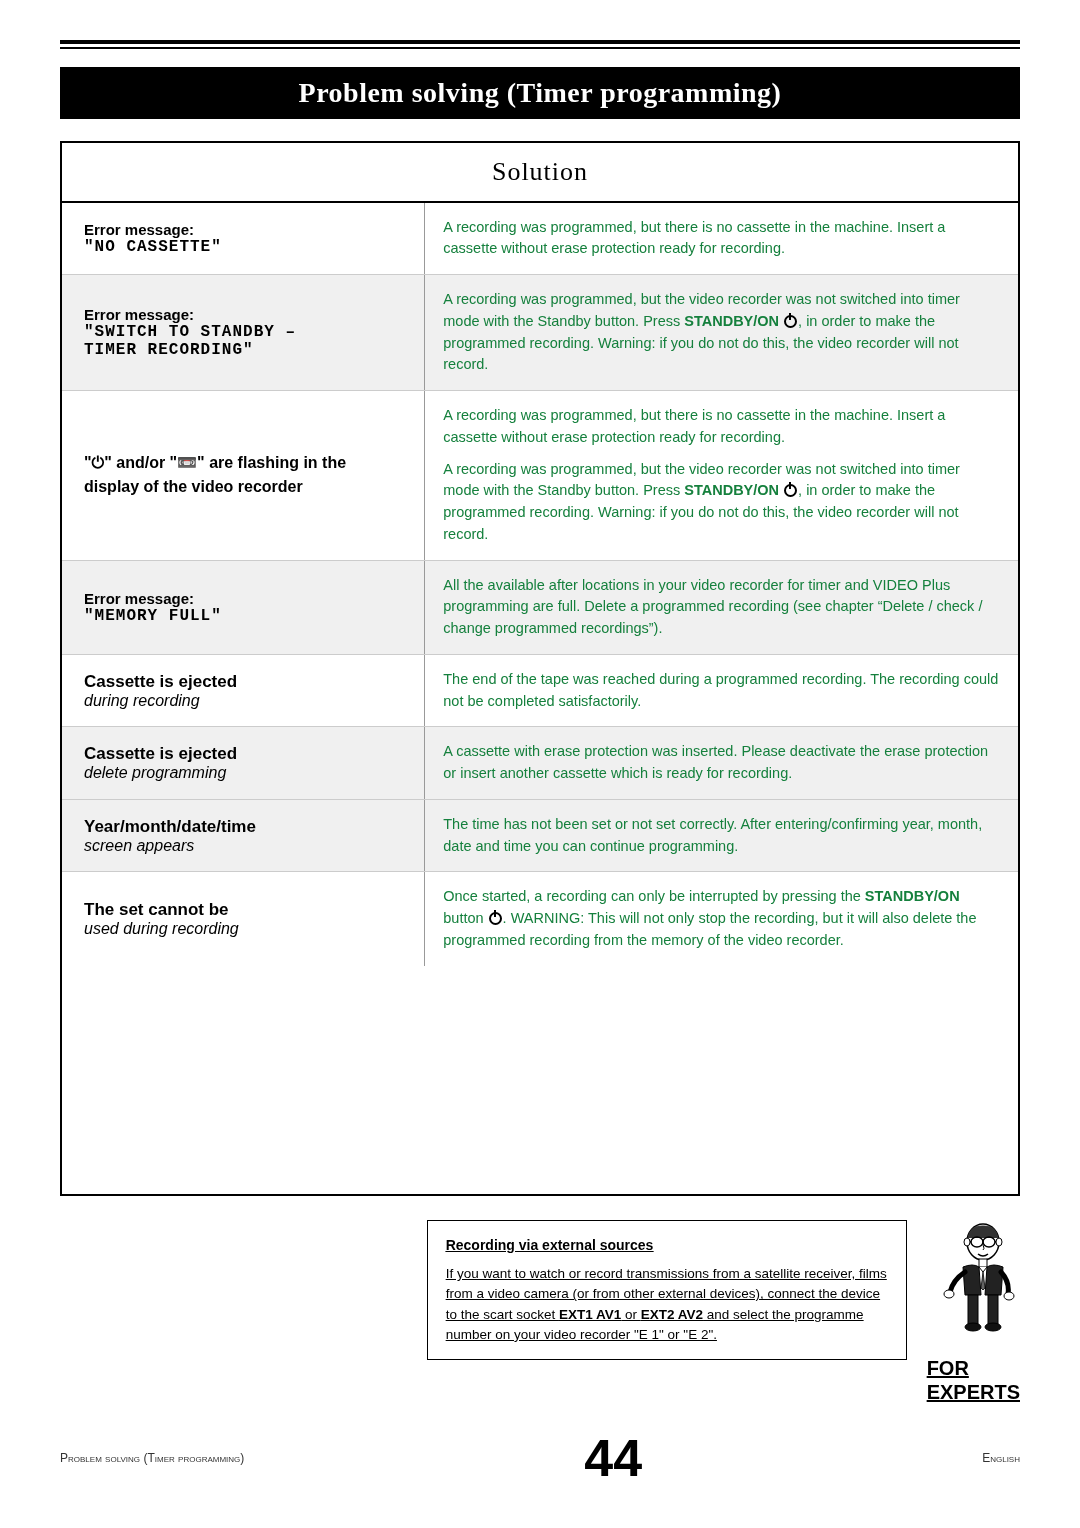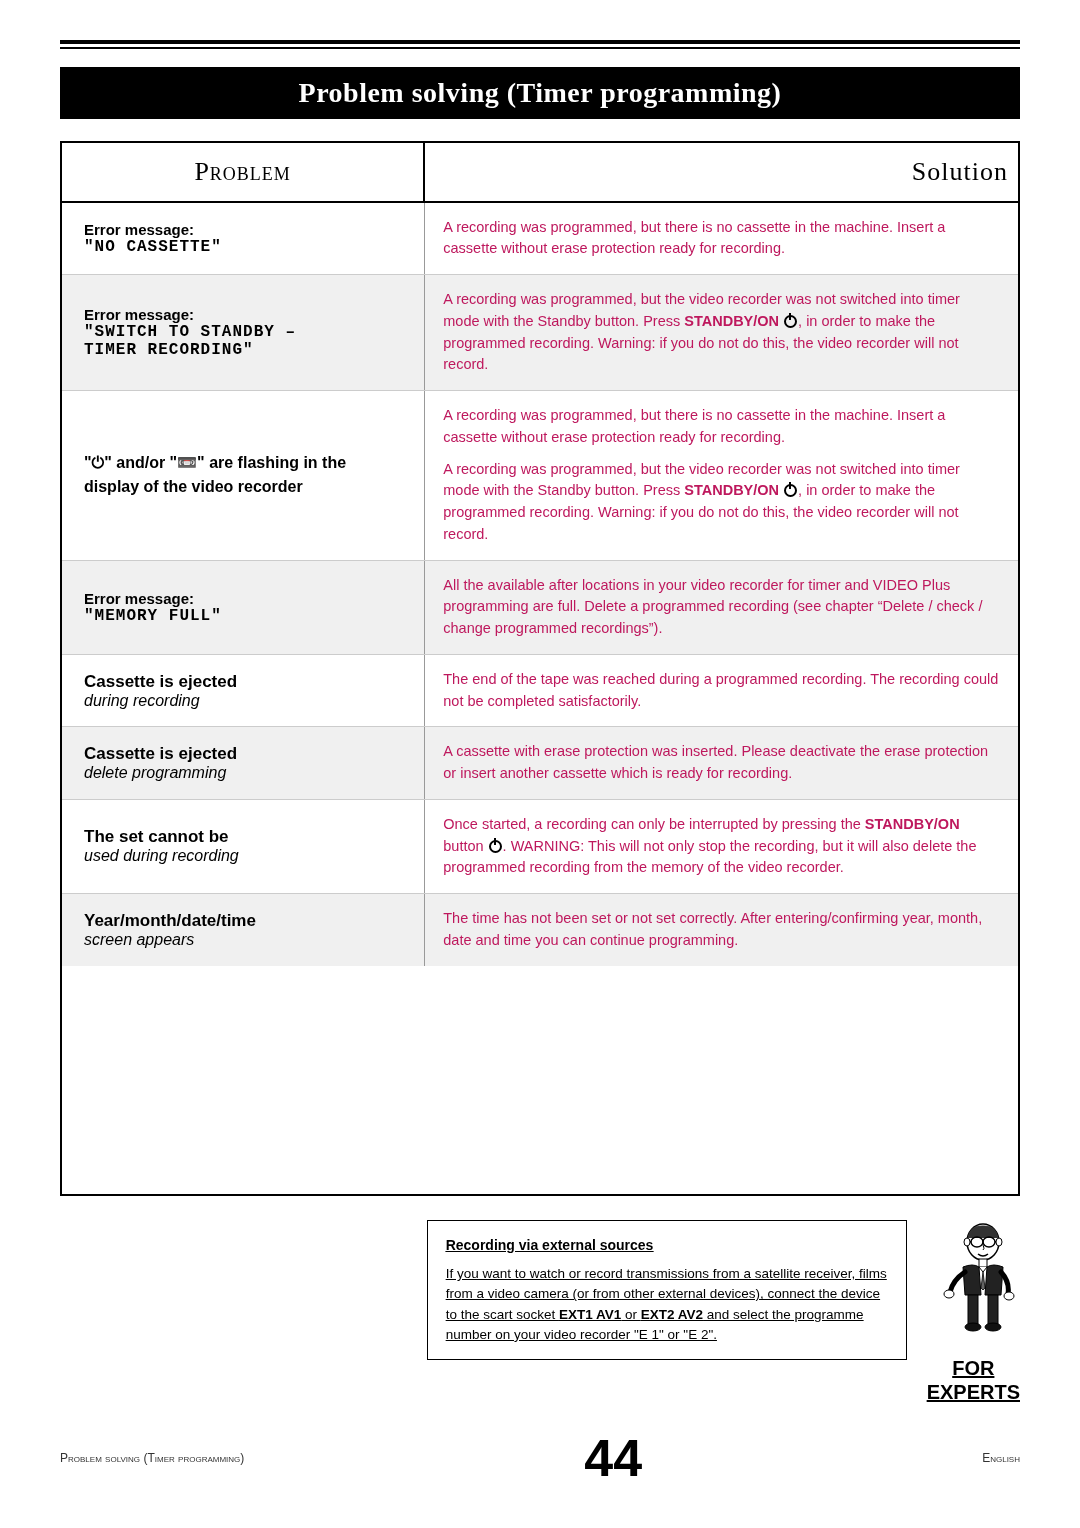"Problem" div.header-problem { html: <div> <span>Problem</span> </div> -> none }
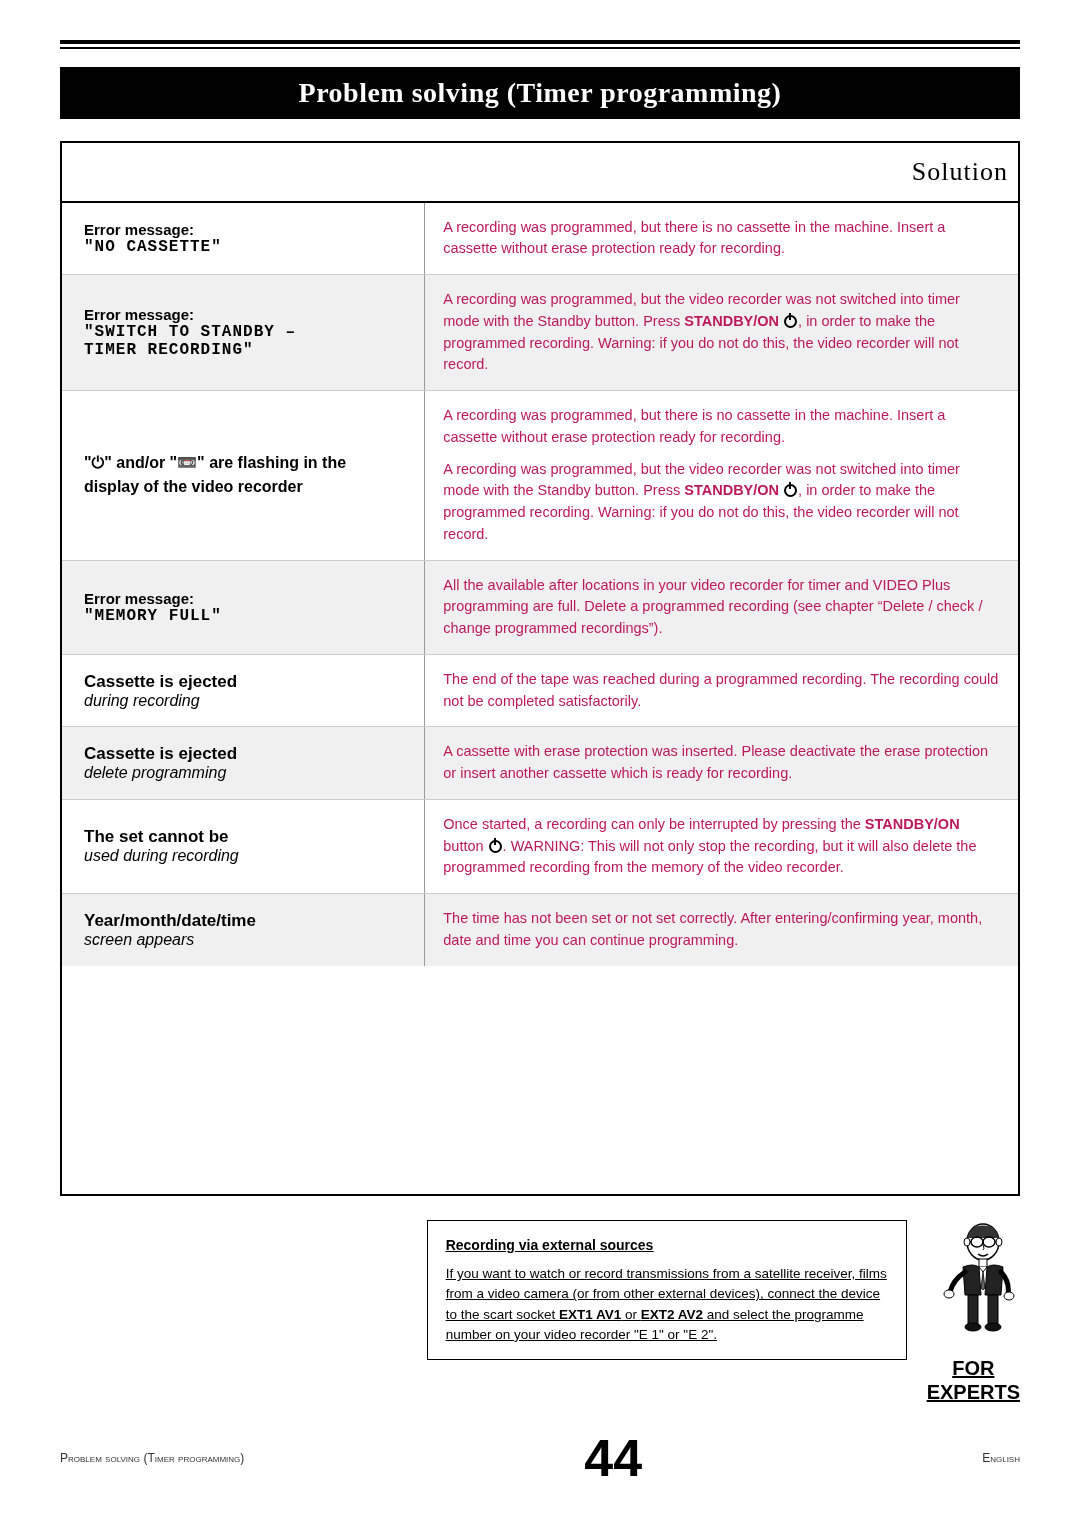"Solution" .header-solution { text-align: right -> center }
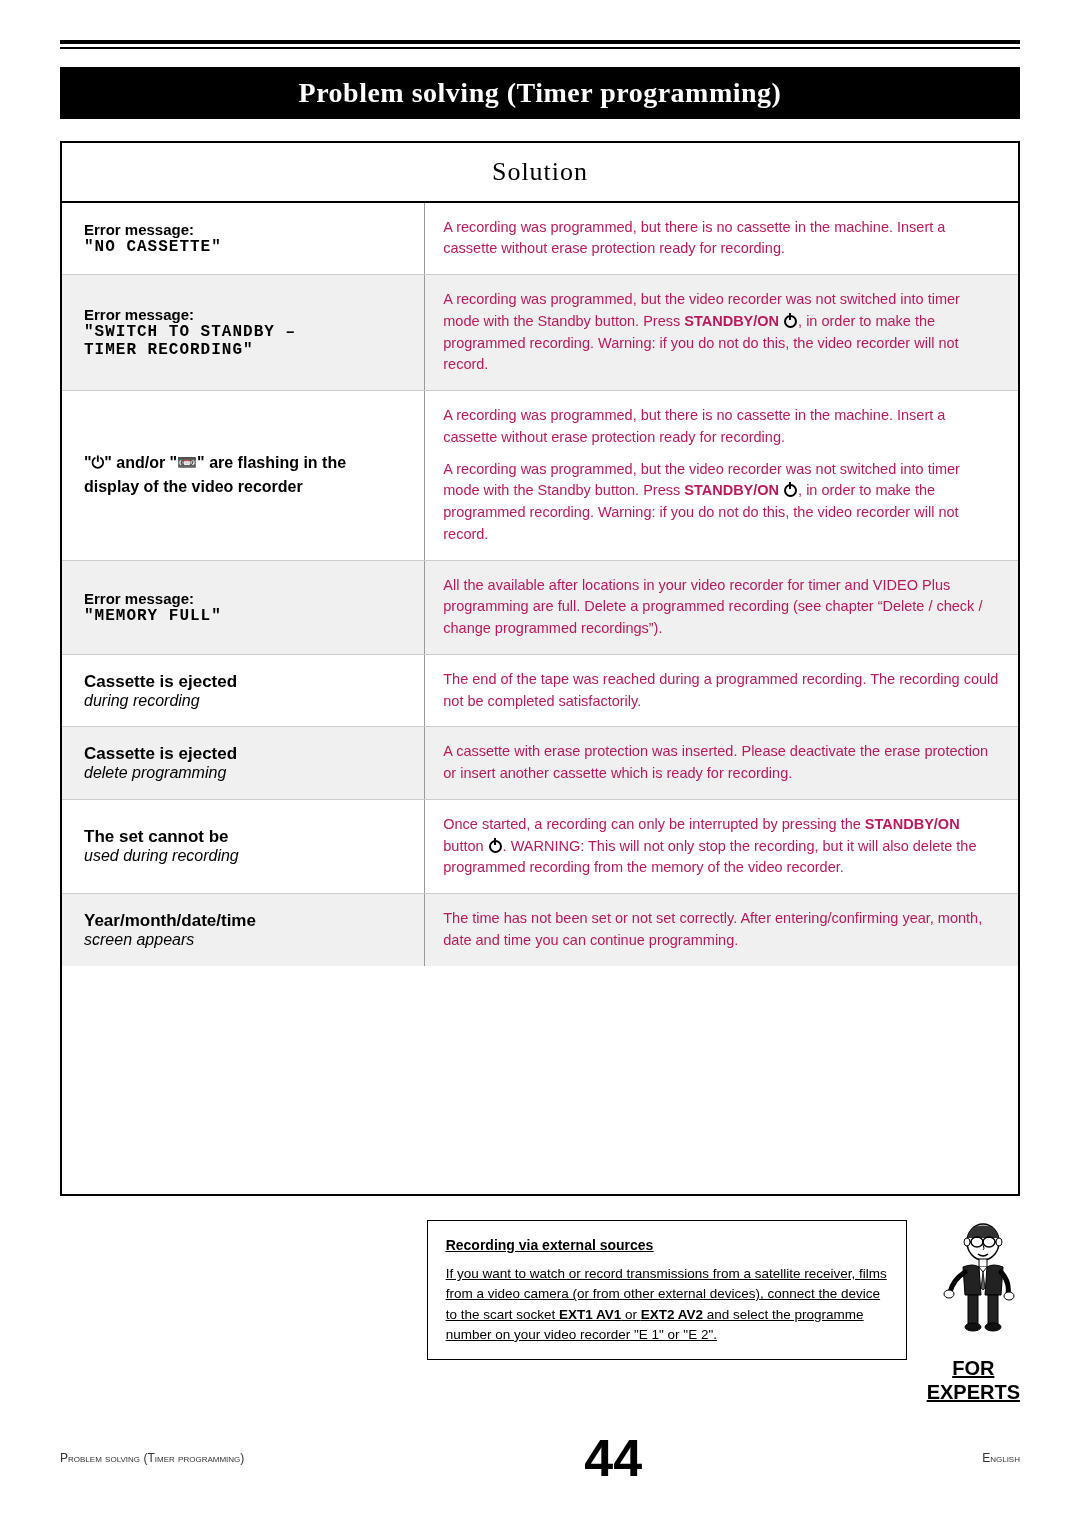"A recording was programmed, but" .solution-cell { color: #be185d -> #15803d }
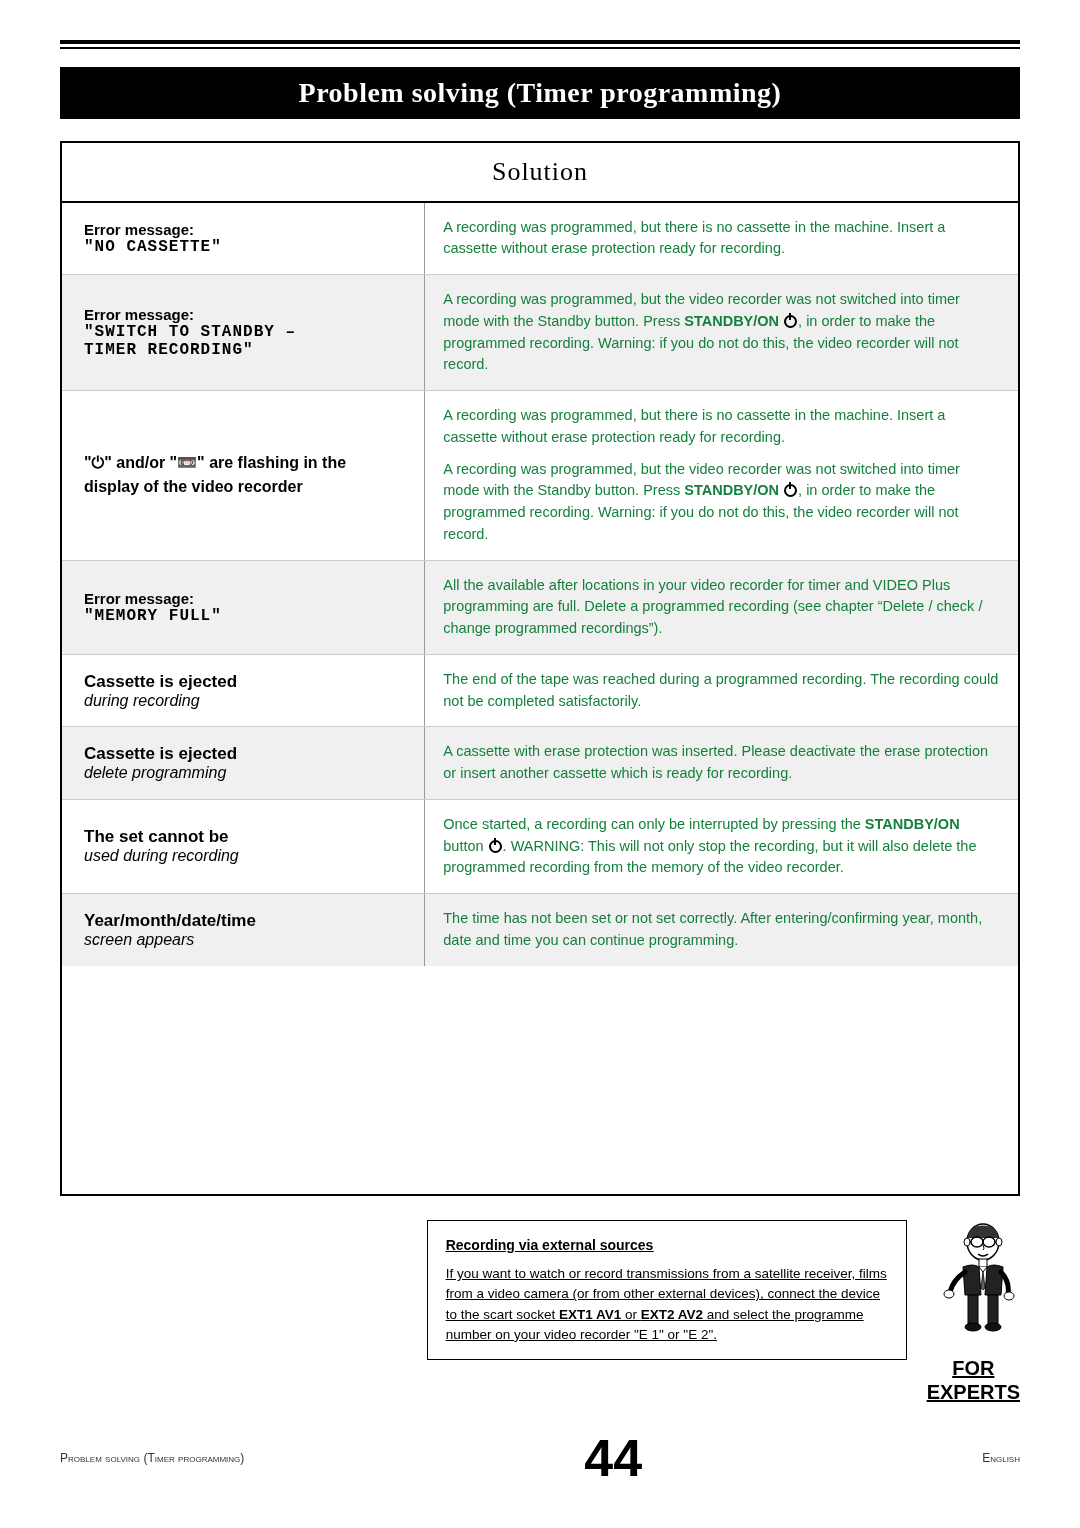"The set cannot be" div.data-row { order: before "Year/month/date/time" -> after "Year/month/date/time" }
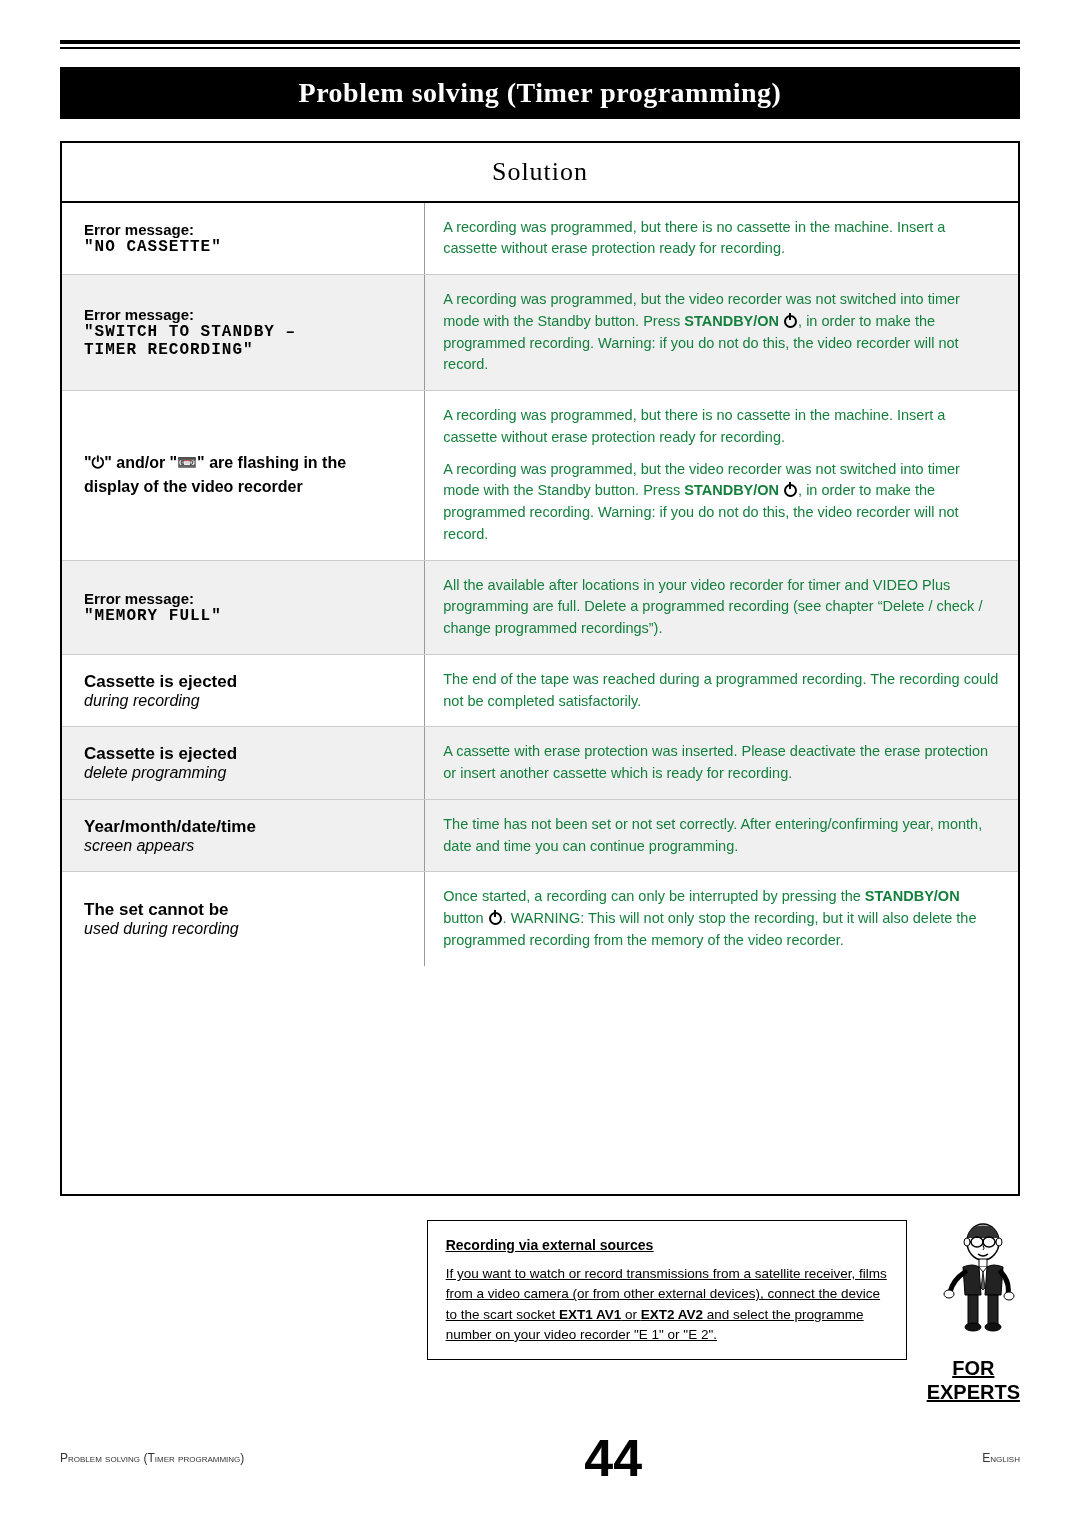"FOR" .expert-label { text-align: center -> none }
